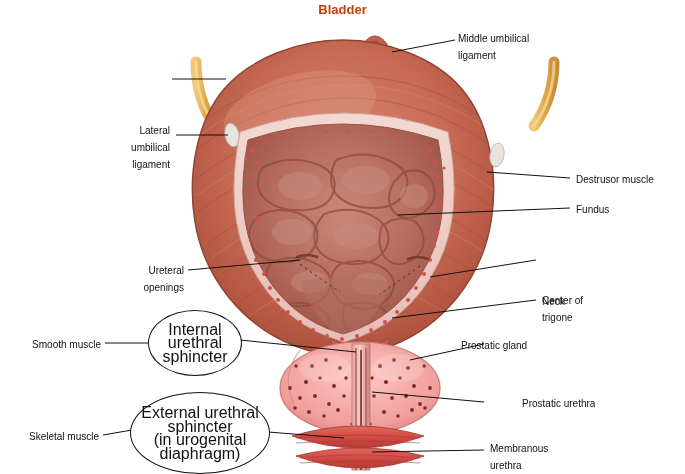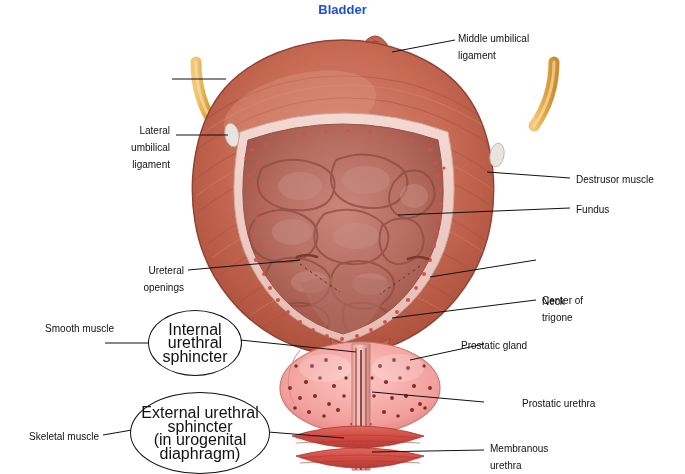"Bladder" .title { color: #1d4ed8 -> #c2410c }
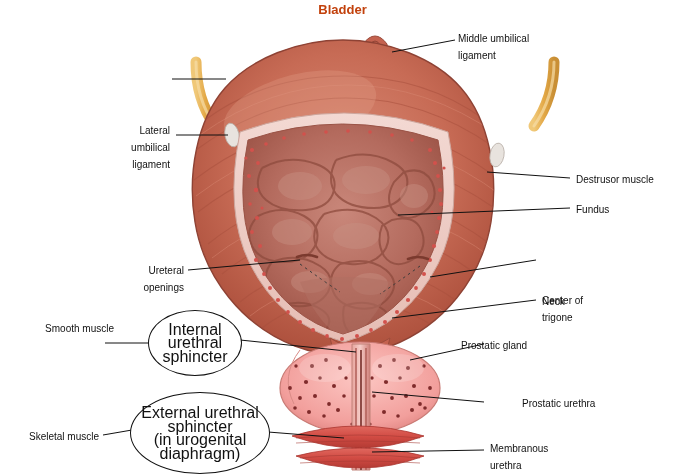"Smooth muscle" div.lbl { padding-left: 13px -> none; top: 320px -> 336px }
